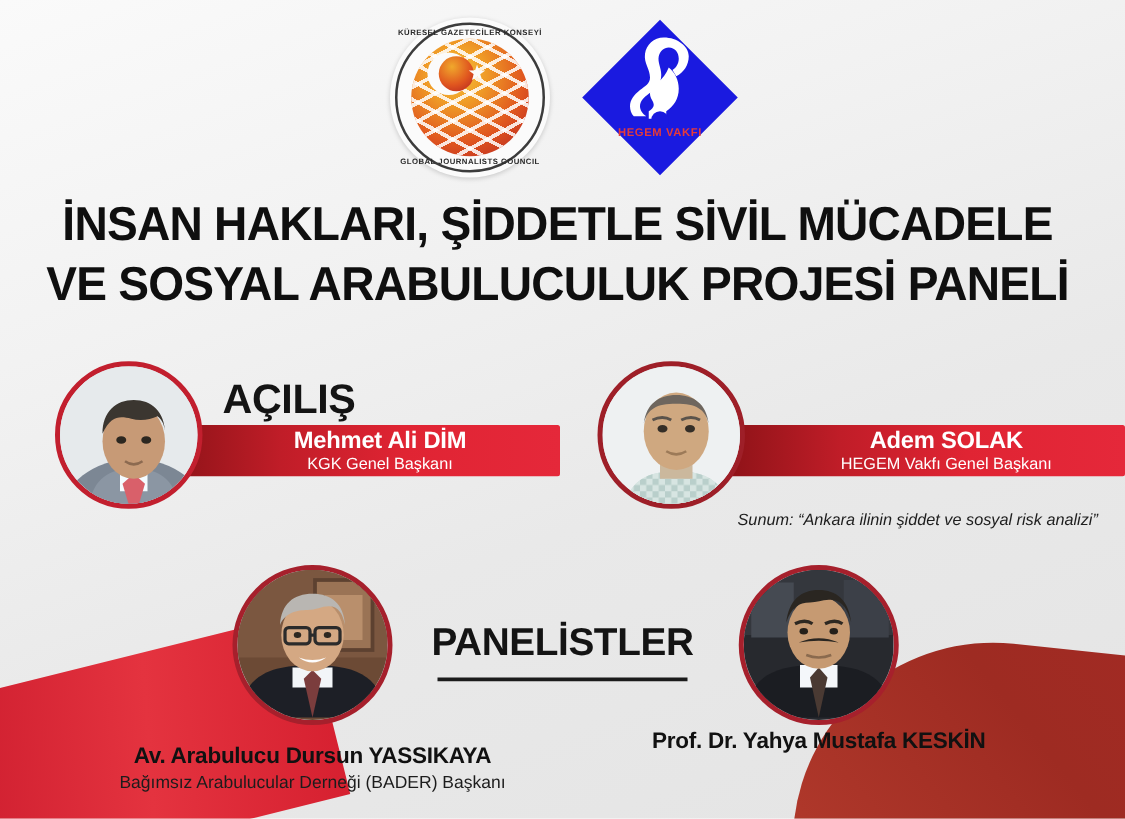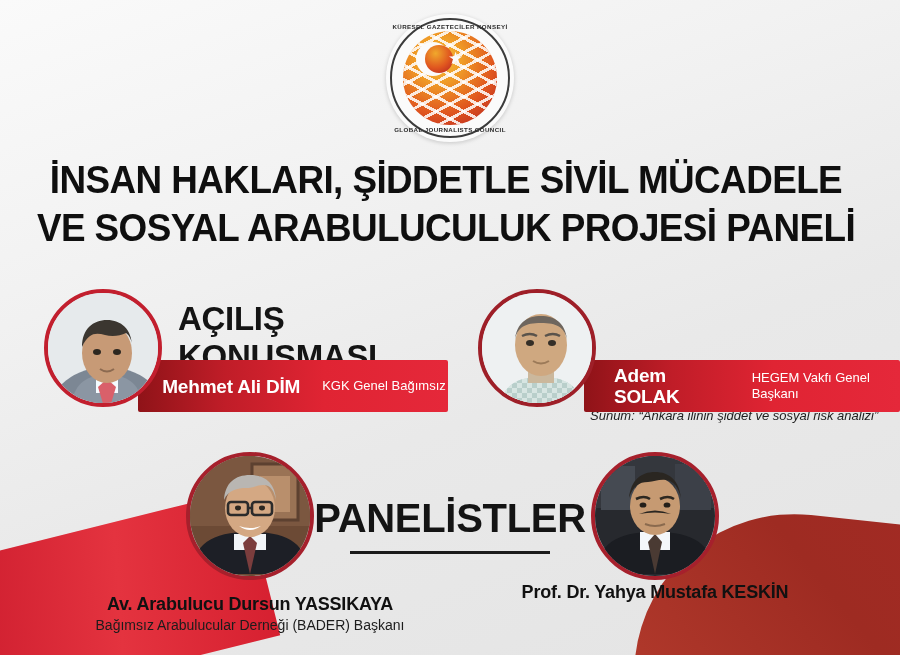"HEGEM VAKFI" div.logo-hegem { html: none -> <div> <div></div> <div> <svg> <path></path> <path></path> <circle></circle> </svg> </div> <div>HEGEM VAKFI</div> </div> }
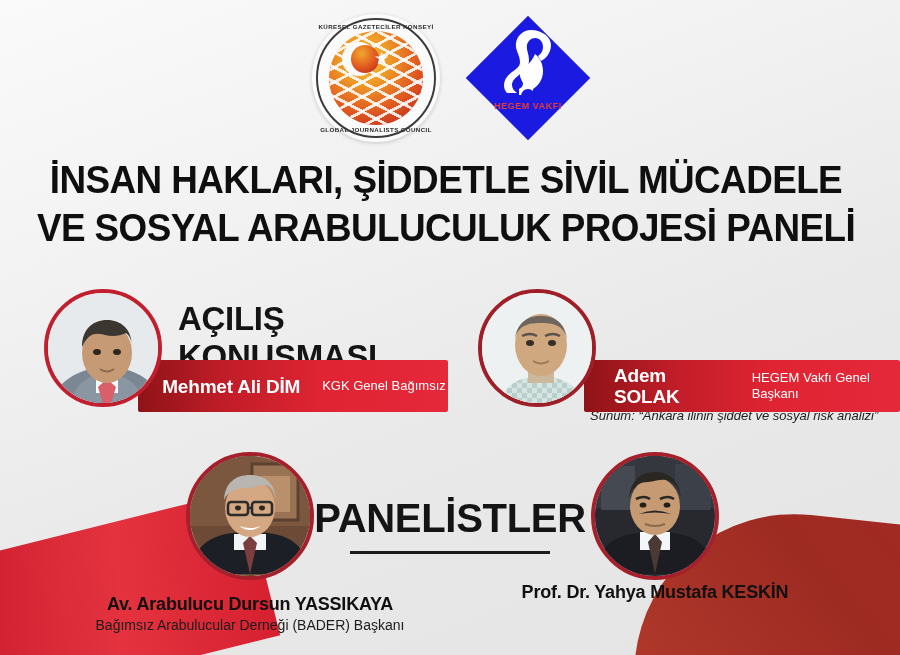"Mehmet Ali DİM" .banner { flex-direction: none -> column; height: 52px -> 41px; margin-top: 20px -> none }
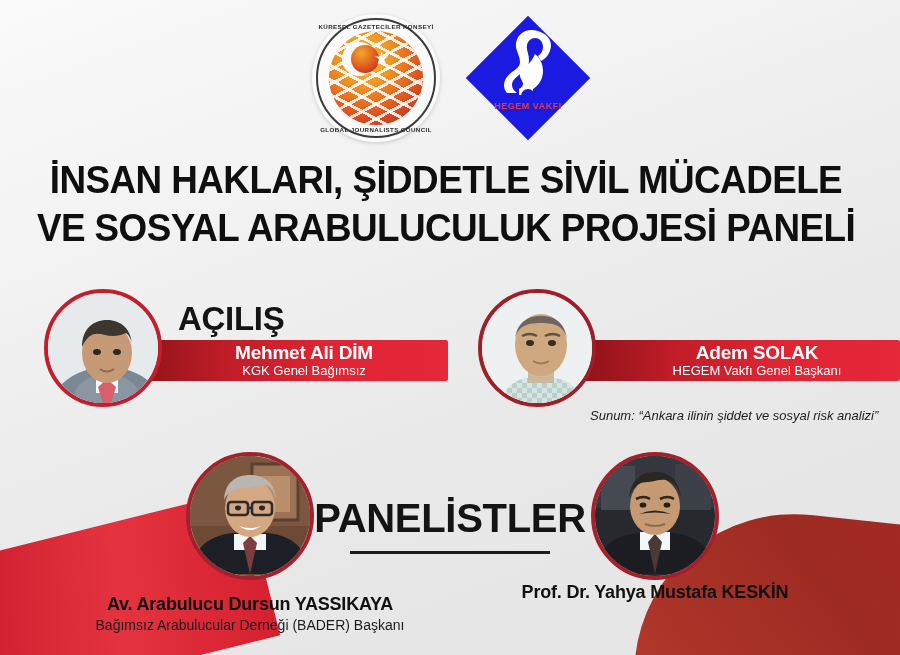"KGK Genel Bağımsız" div.ttl { text: Bağımsız -> Başkanı }
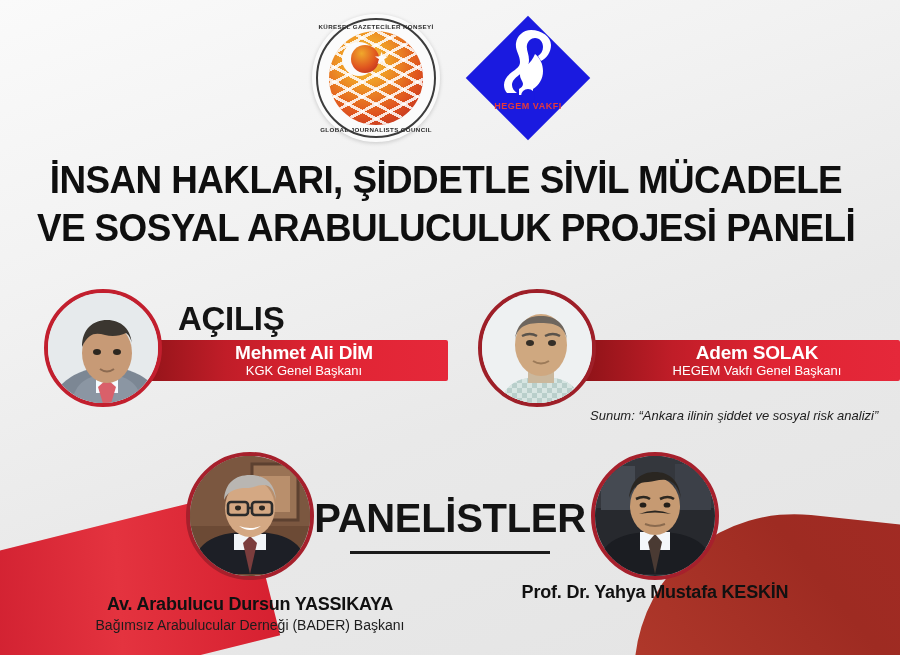"PANELİSTLER" .panel-head .ph-title { font-size: 40px -> 31px }
